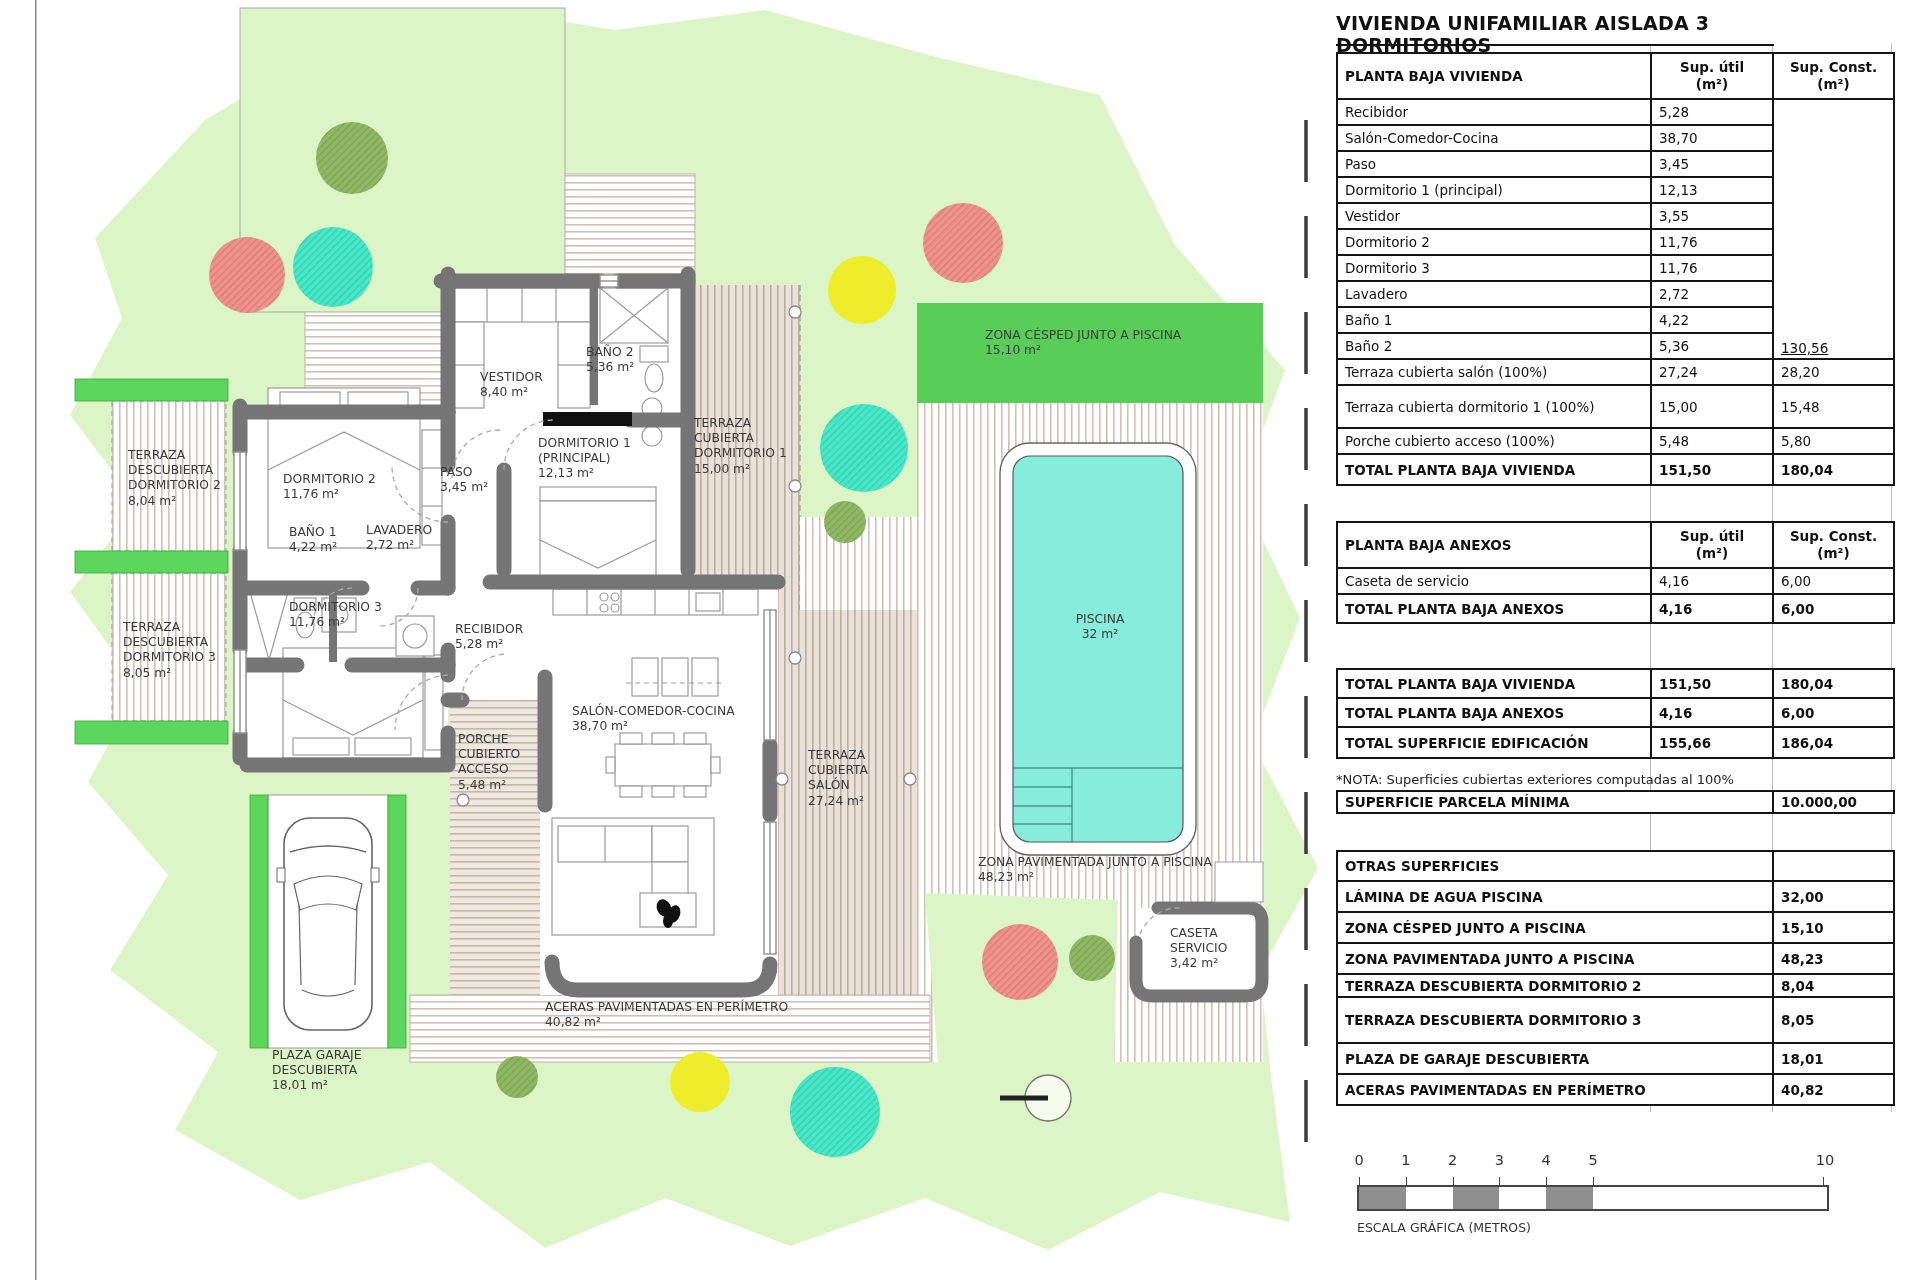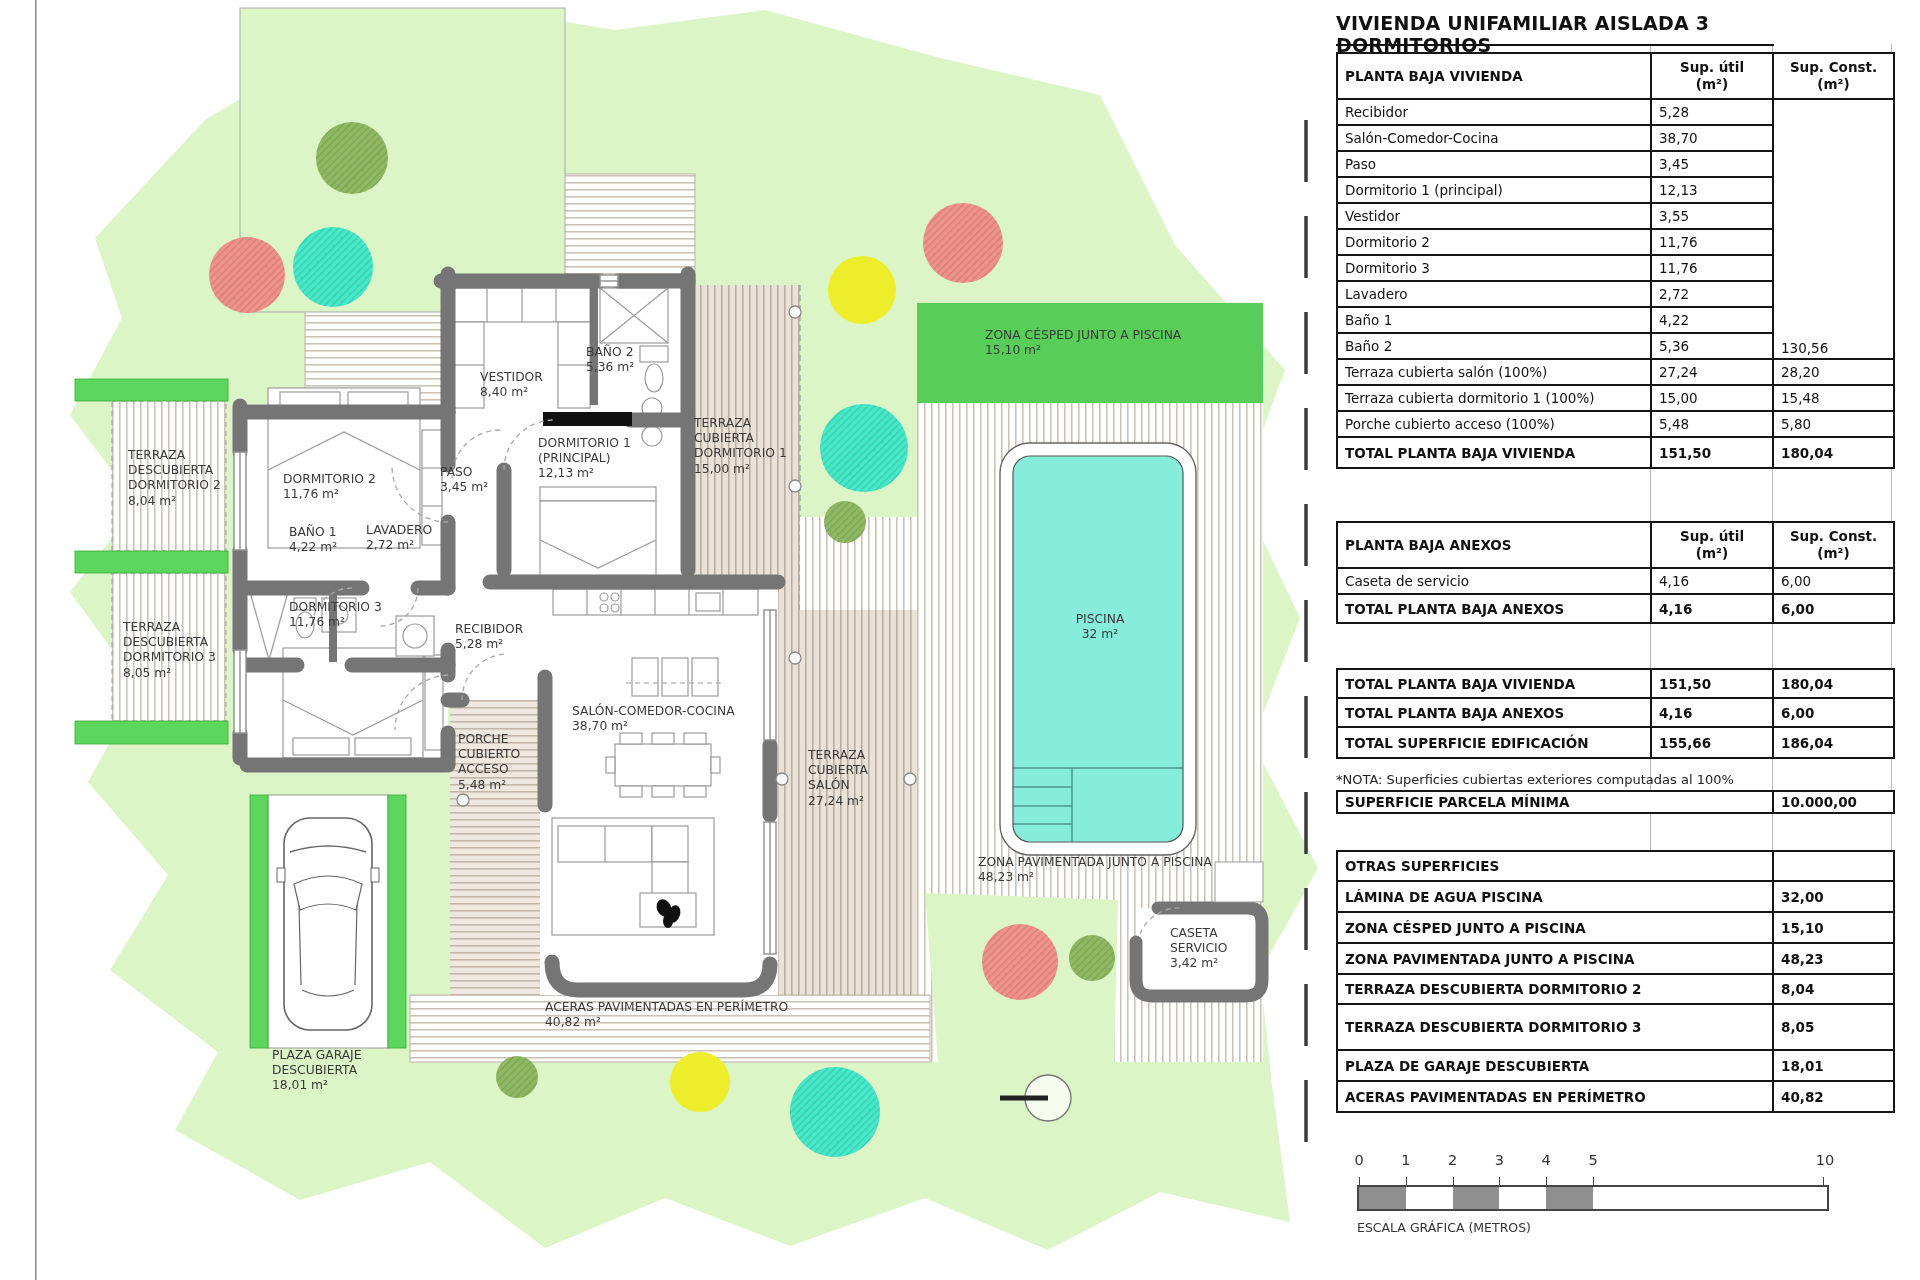"130,56" td.merge { text-decoration: none -> underline }
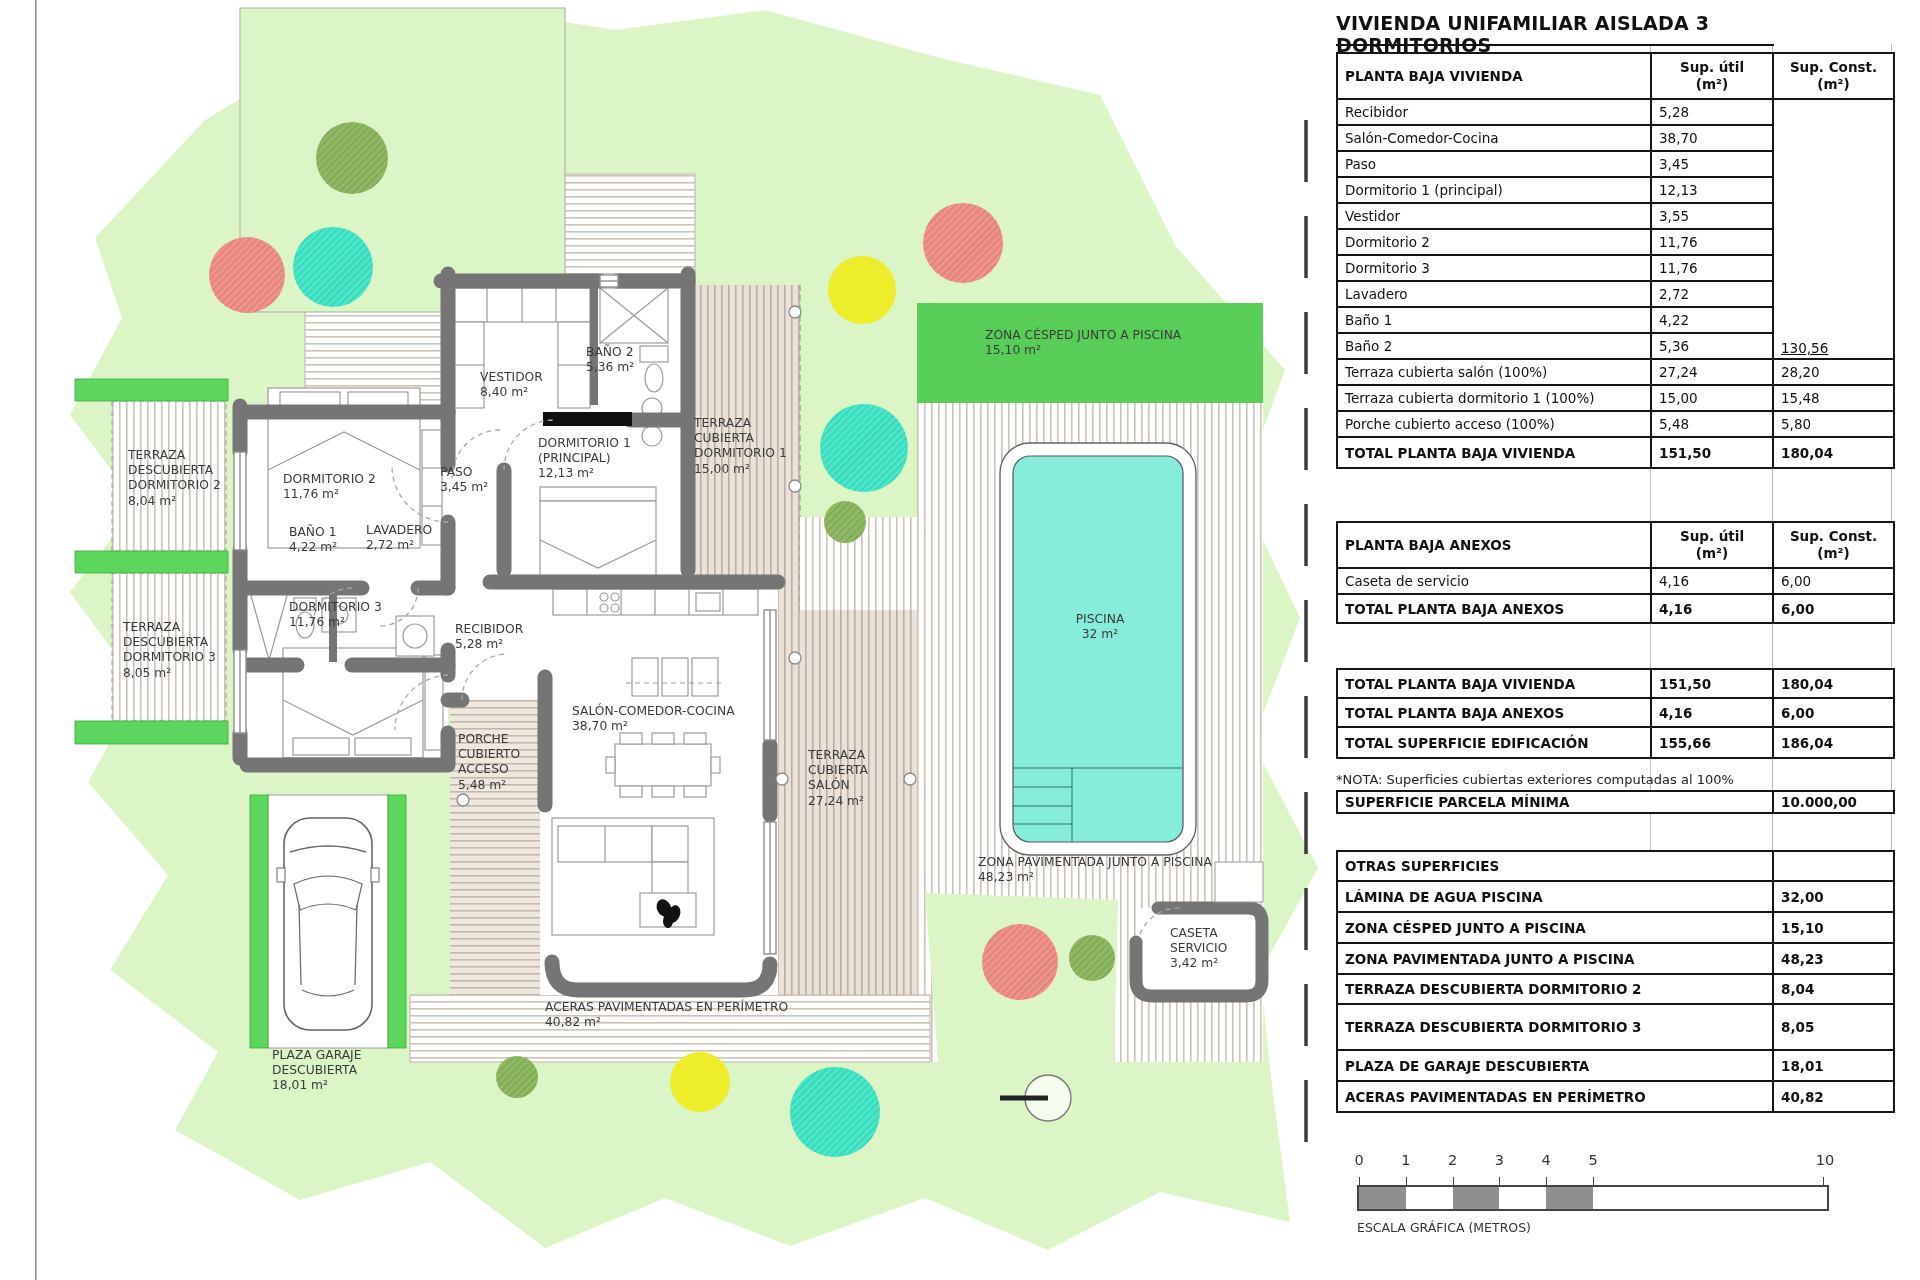"Terraza cubierta dormitorio 1 (100%)" tr { height: 26px -> 43px }
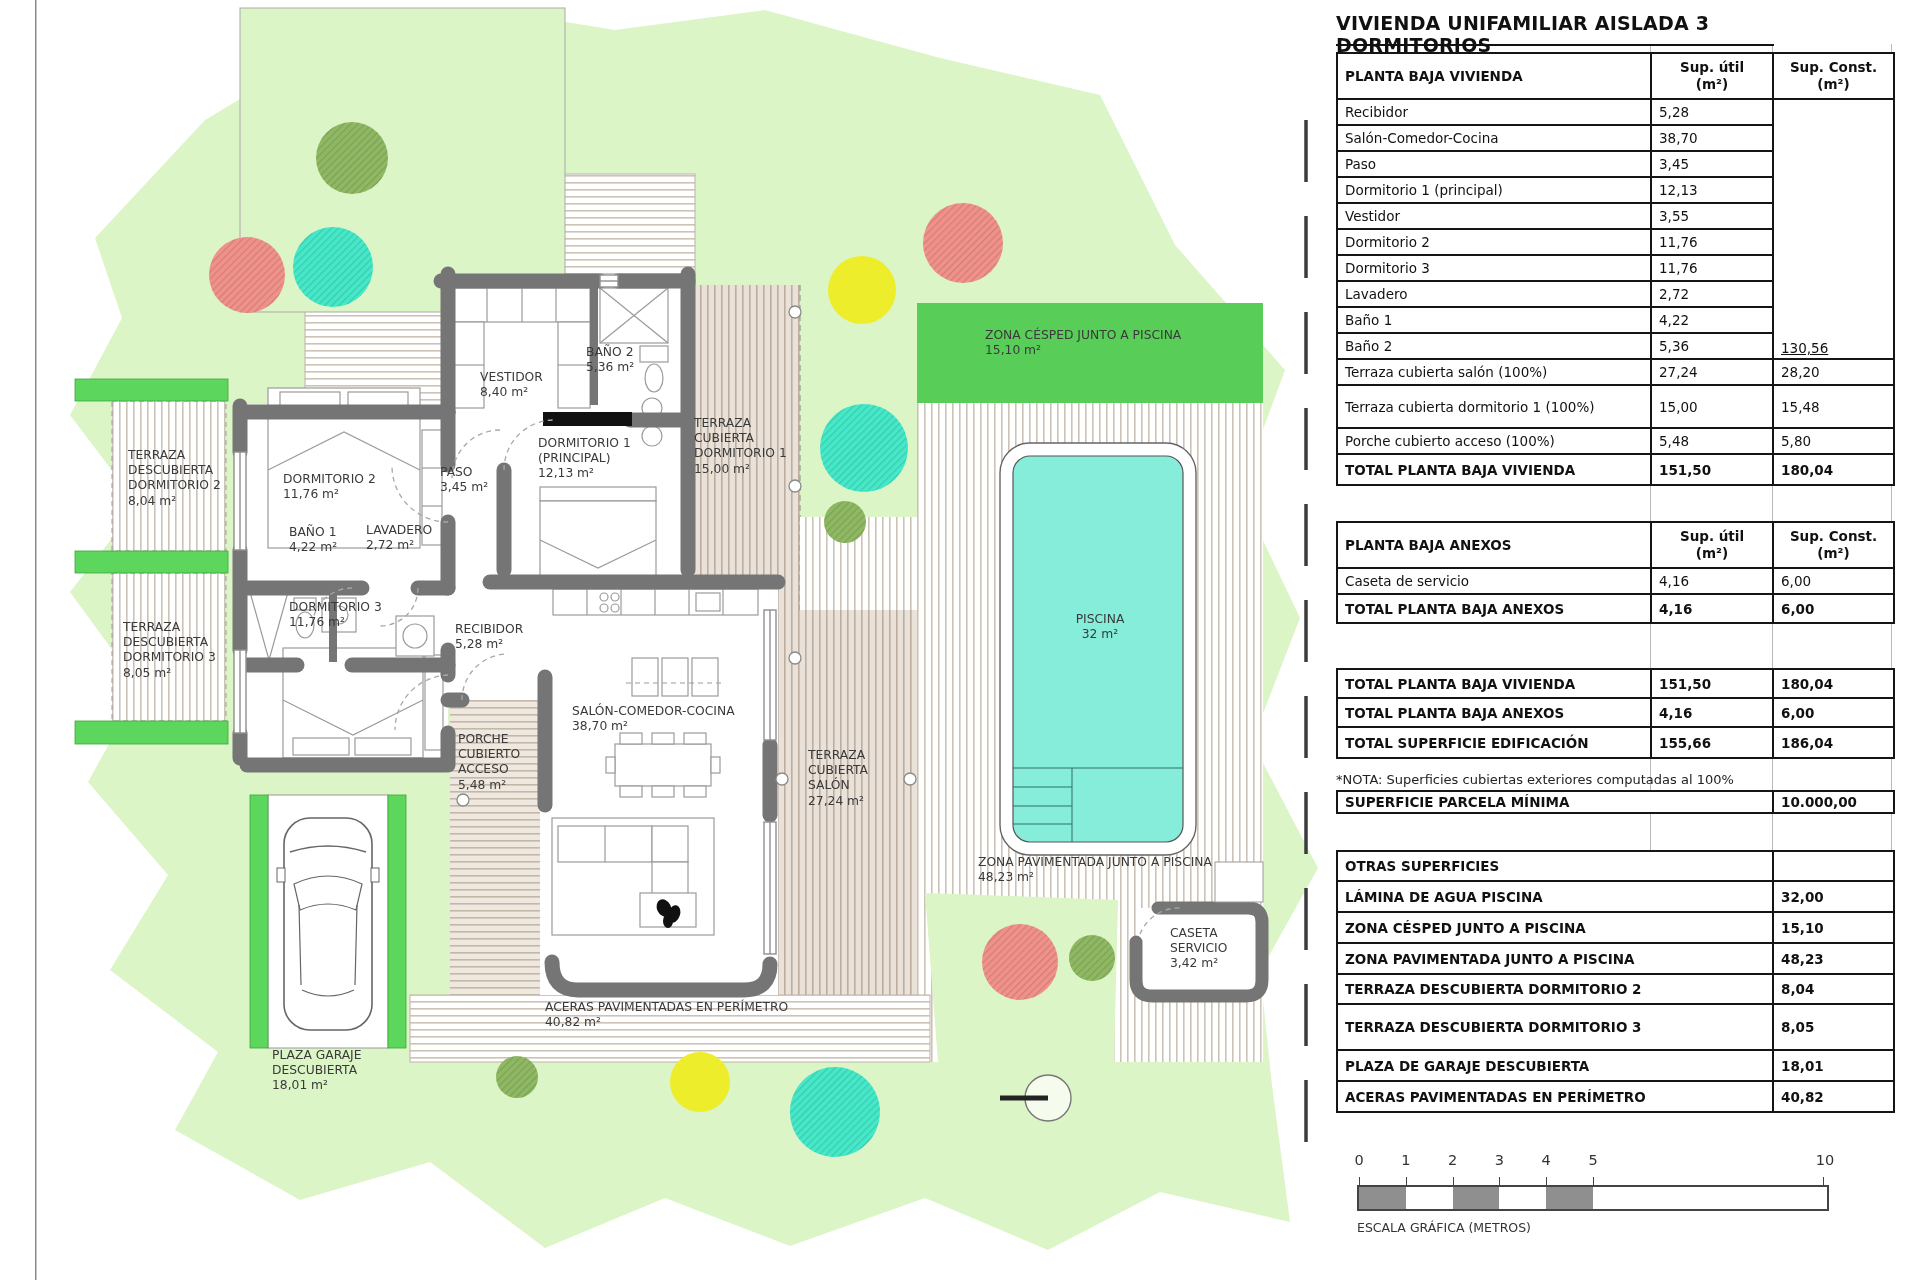"TERRAZA DESCUBIERTA DORMITORIO 2" tr { height: 30px -> 23px }
